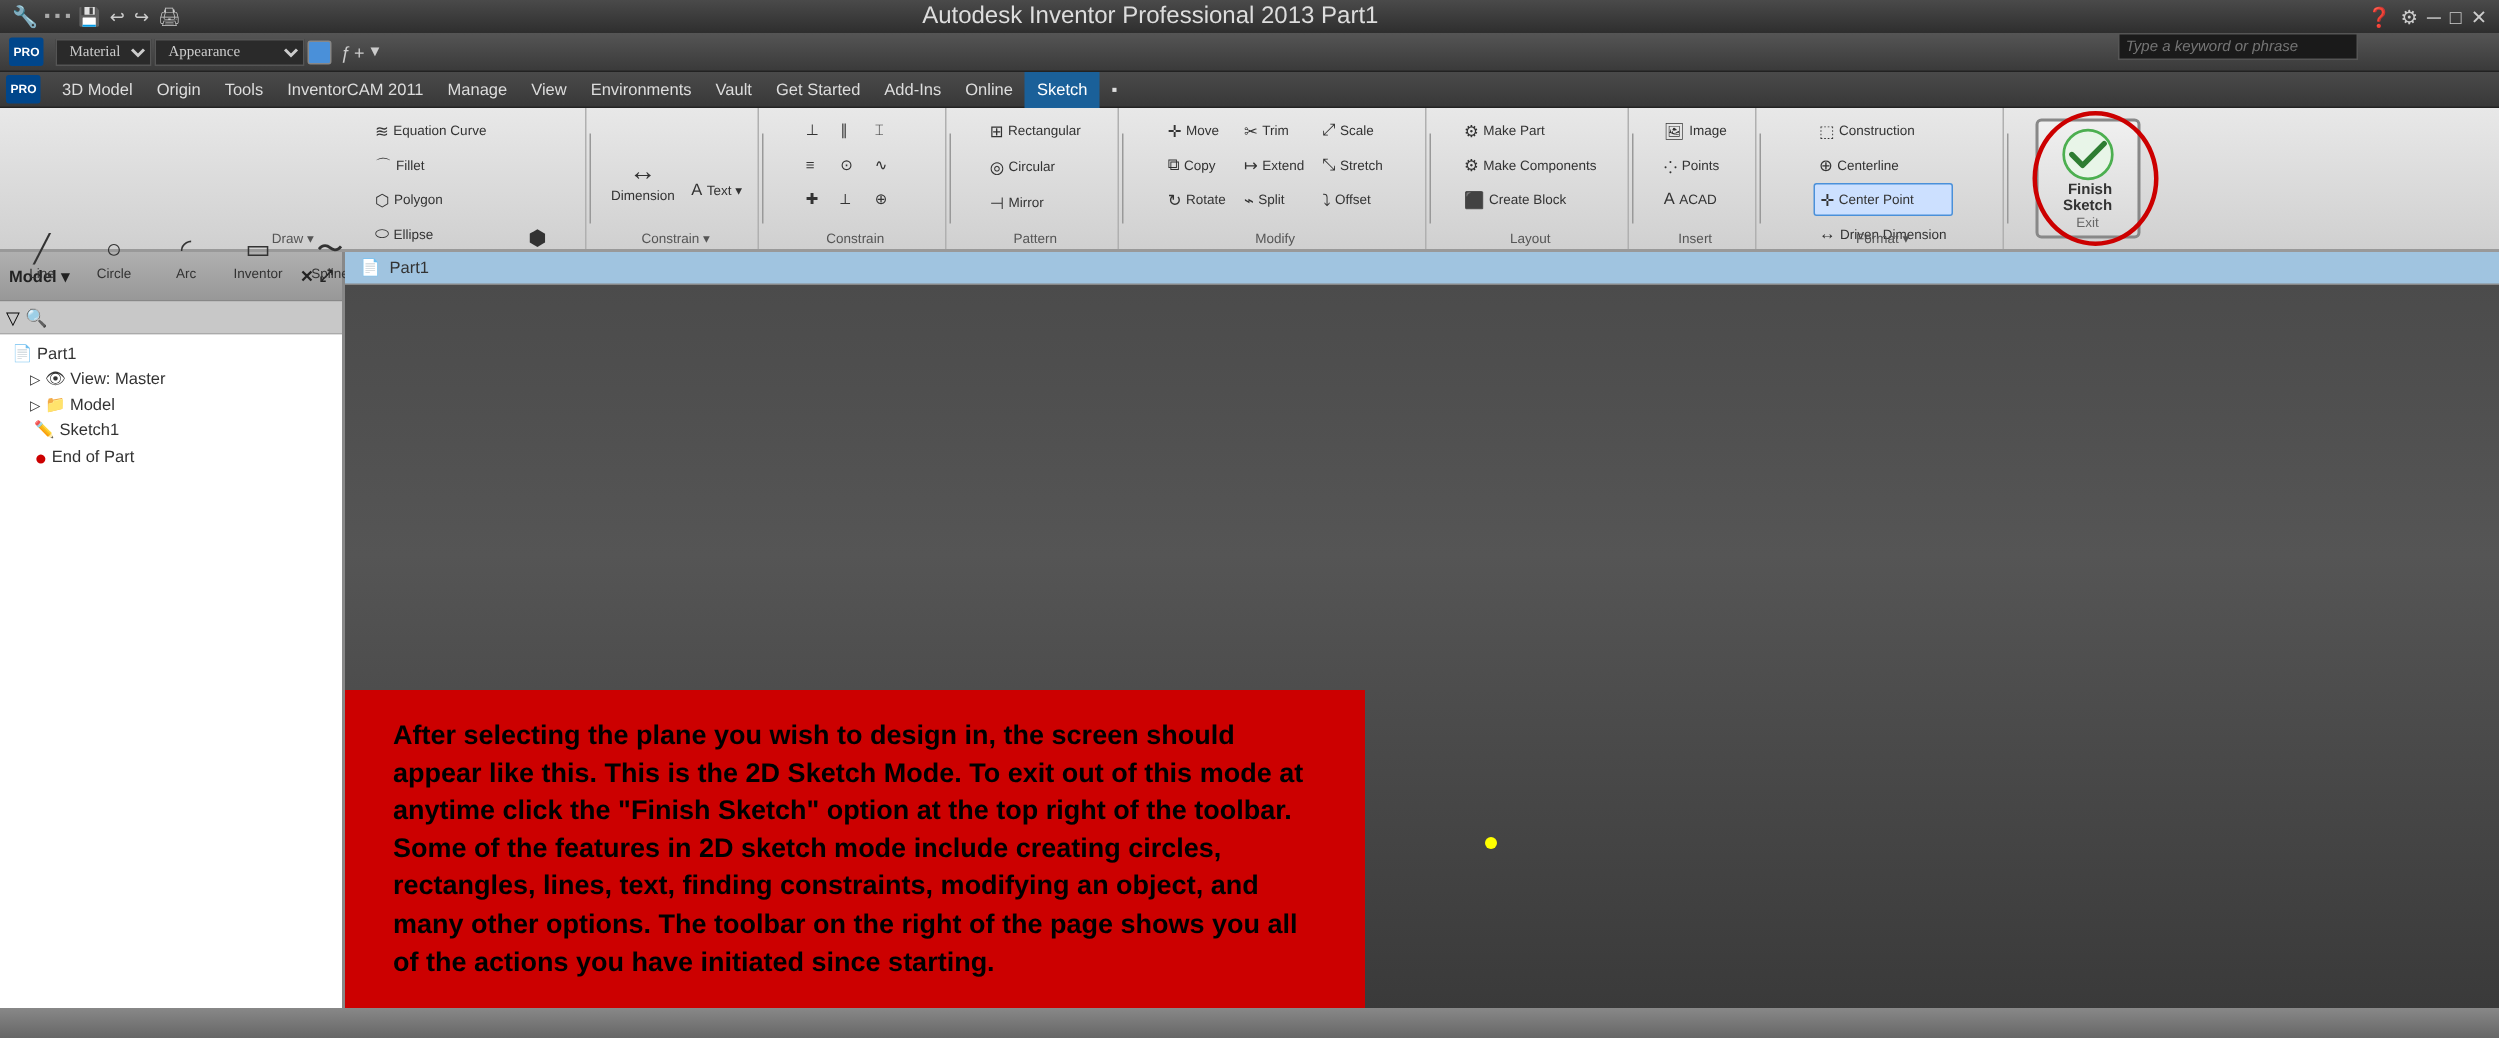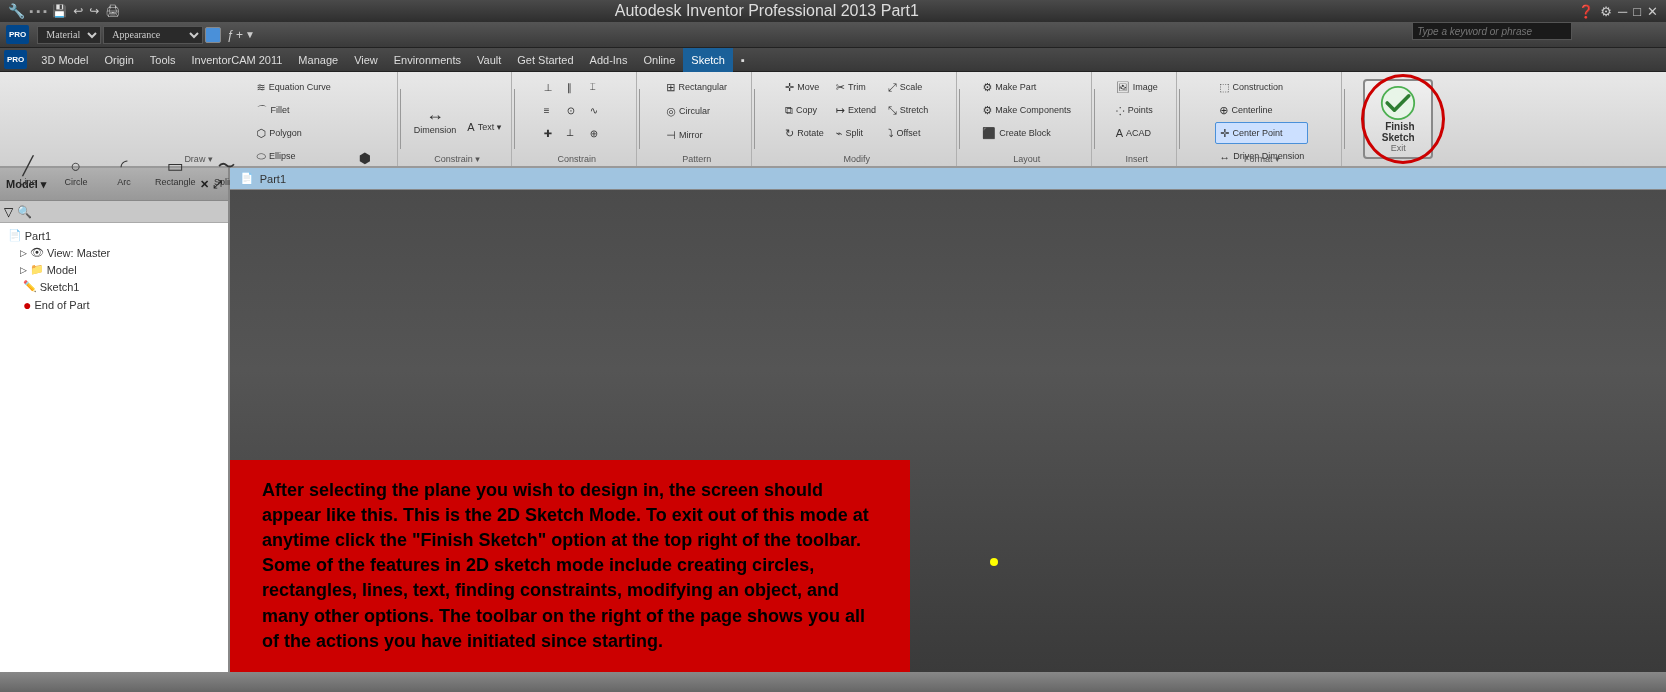"Rectangle" span.label { text: Rectangle -> Inventor }
